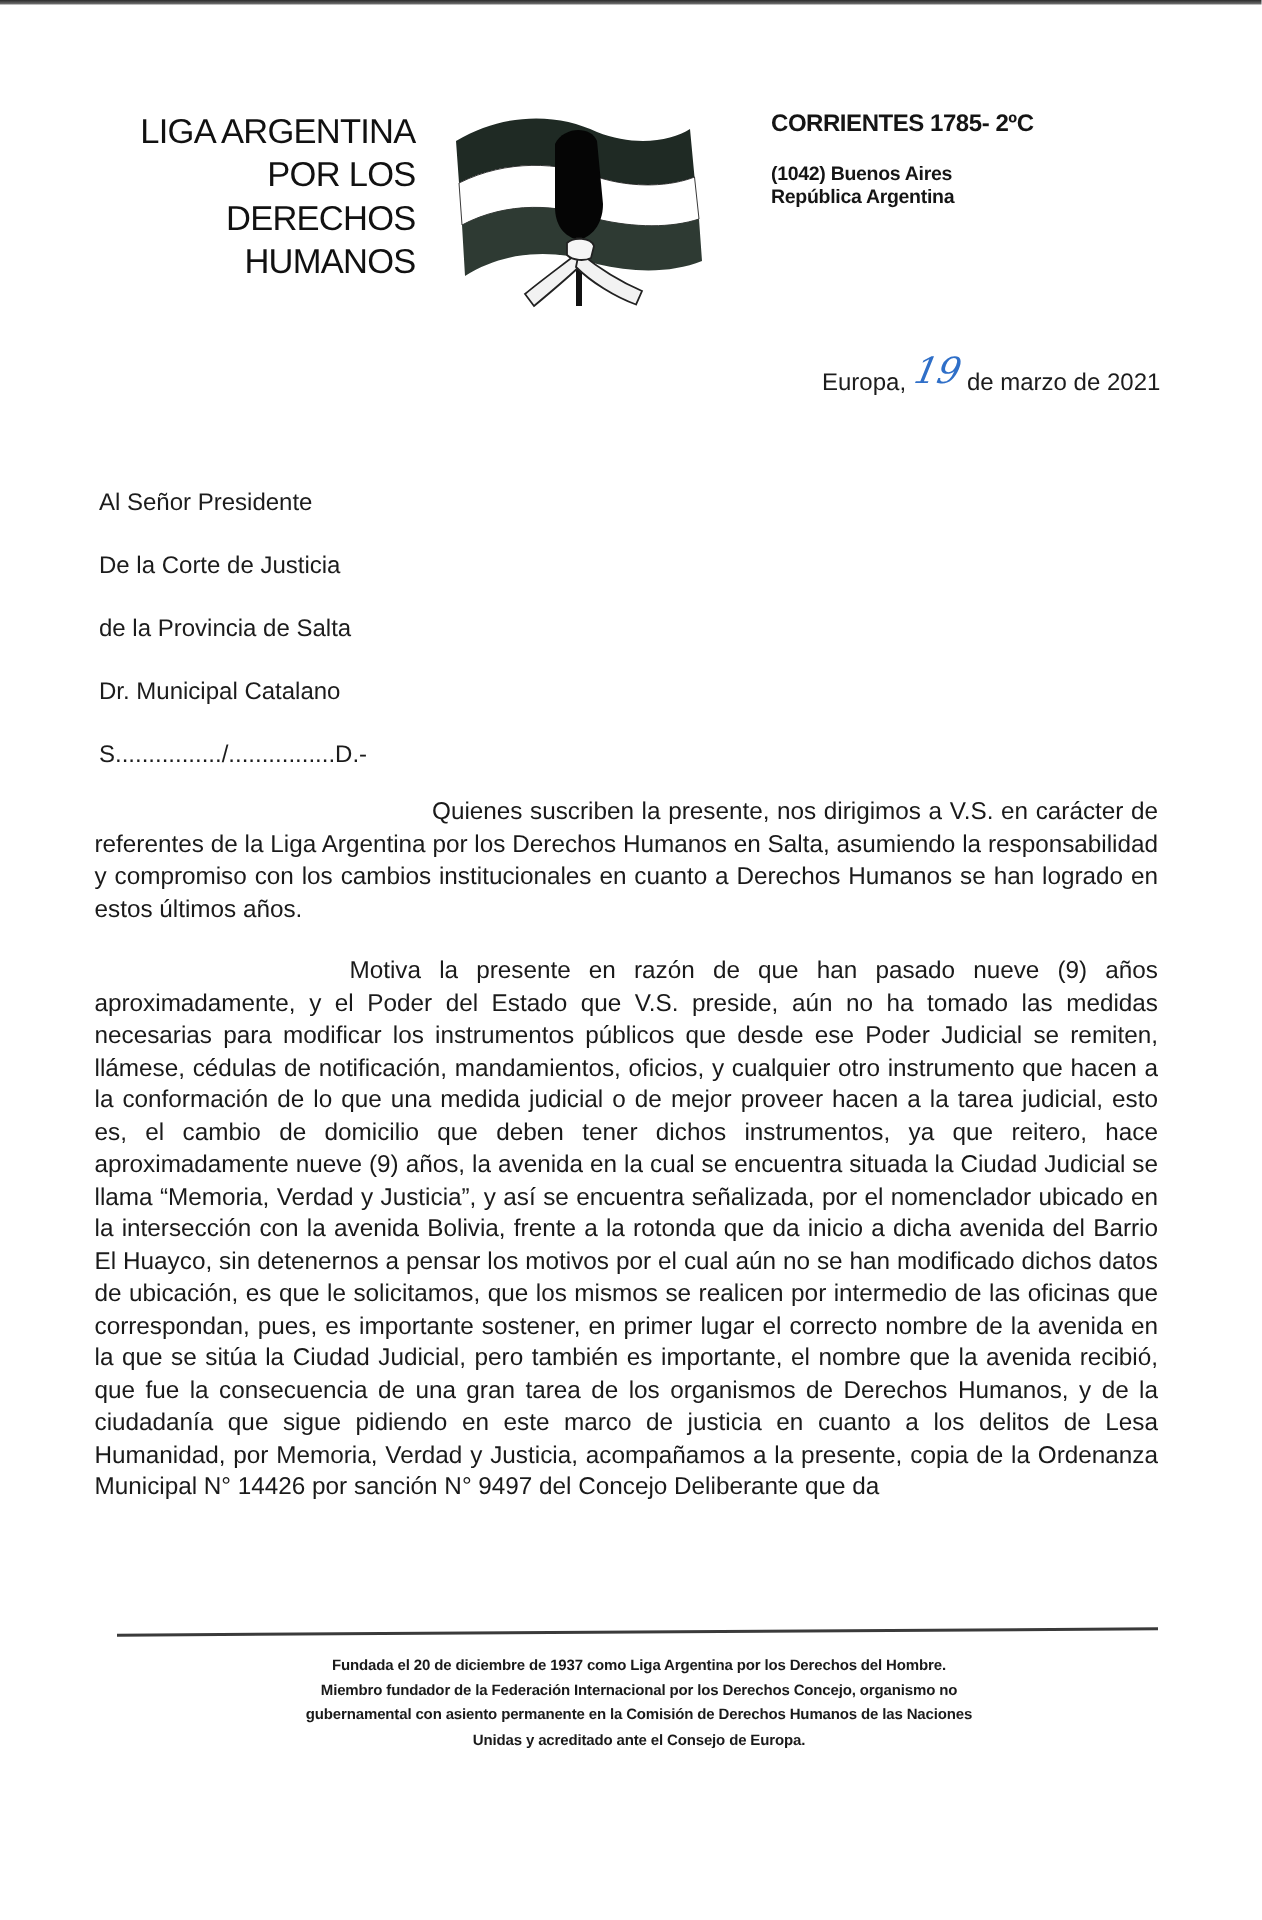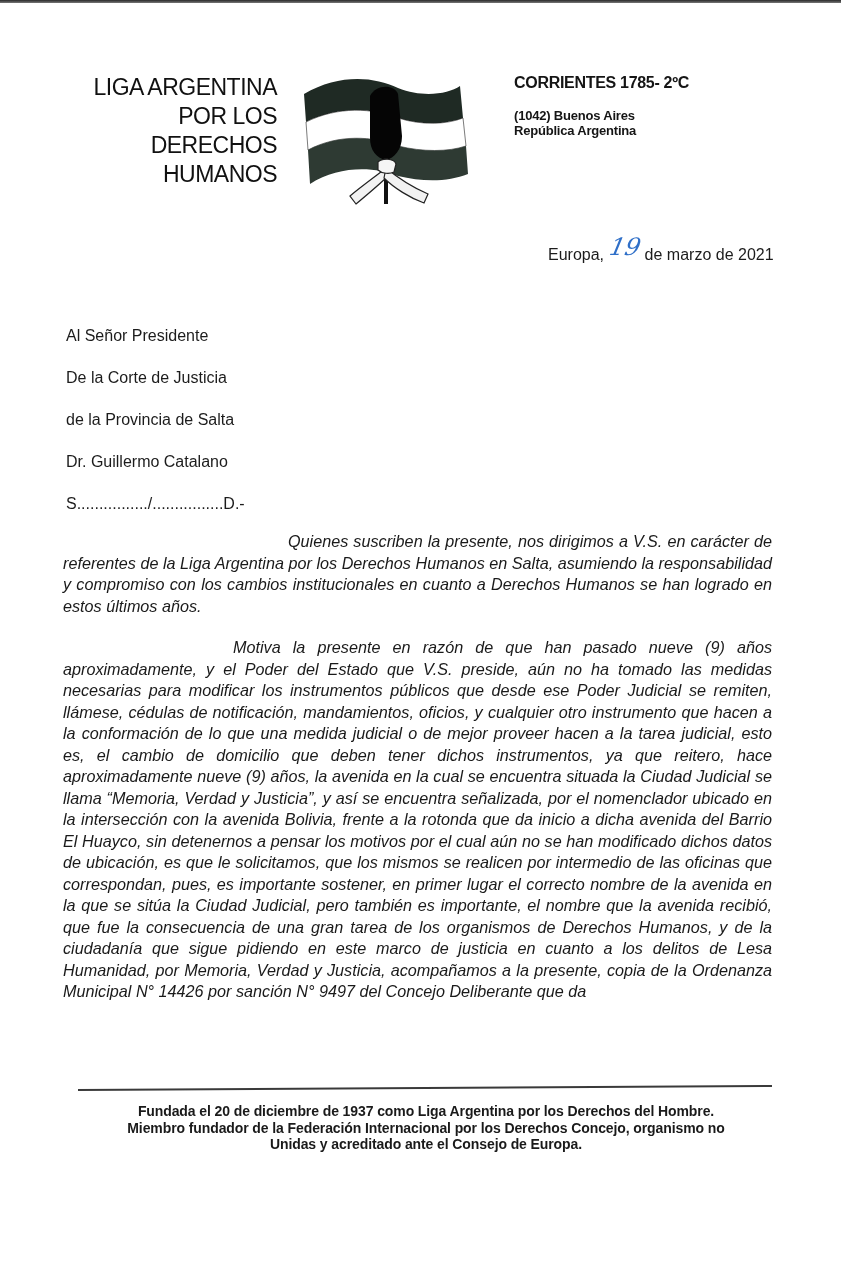"Dr. Guillermo Catalano" div { text: Guillermo -> Municipal }
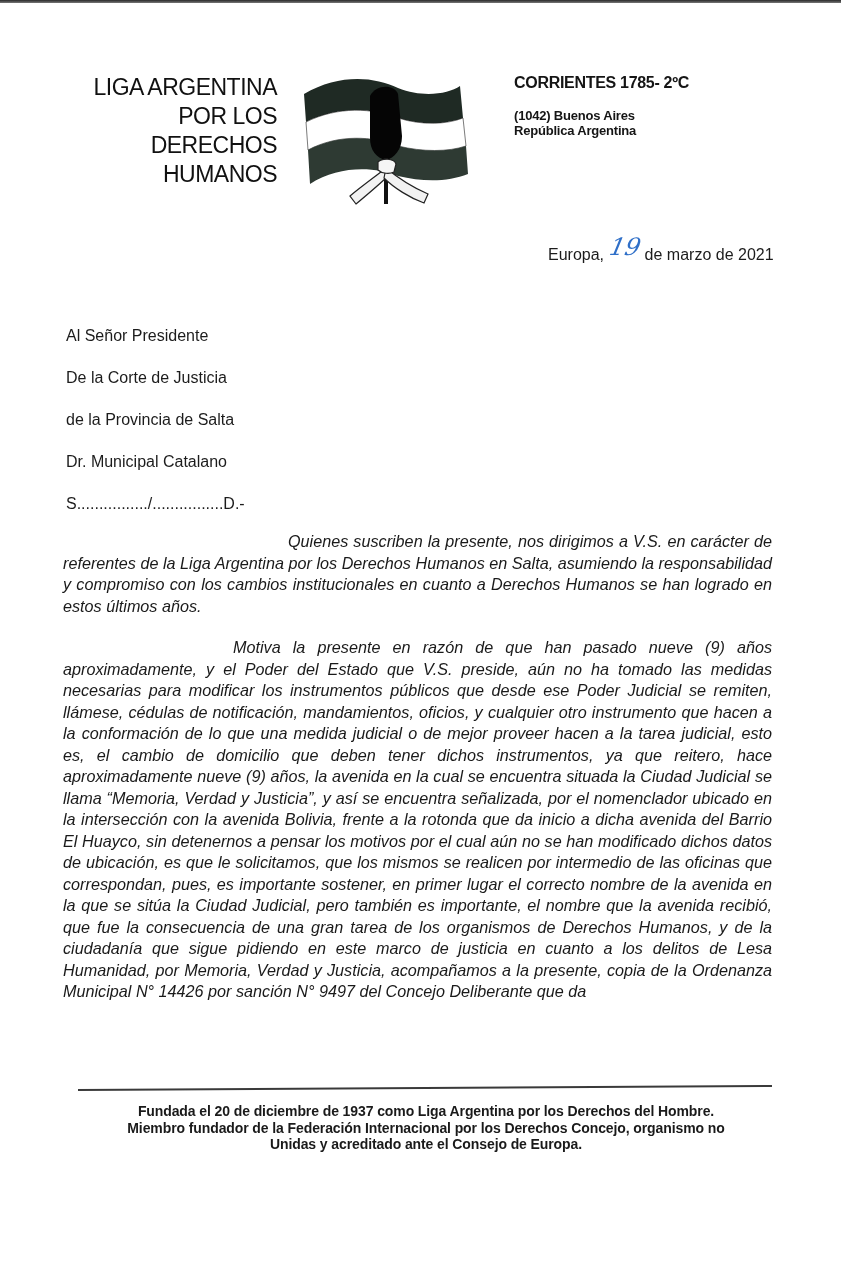"Quienes suscriben la presente, nos" .body-text { font-style: italic -> none }
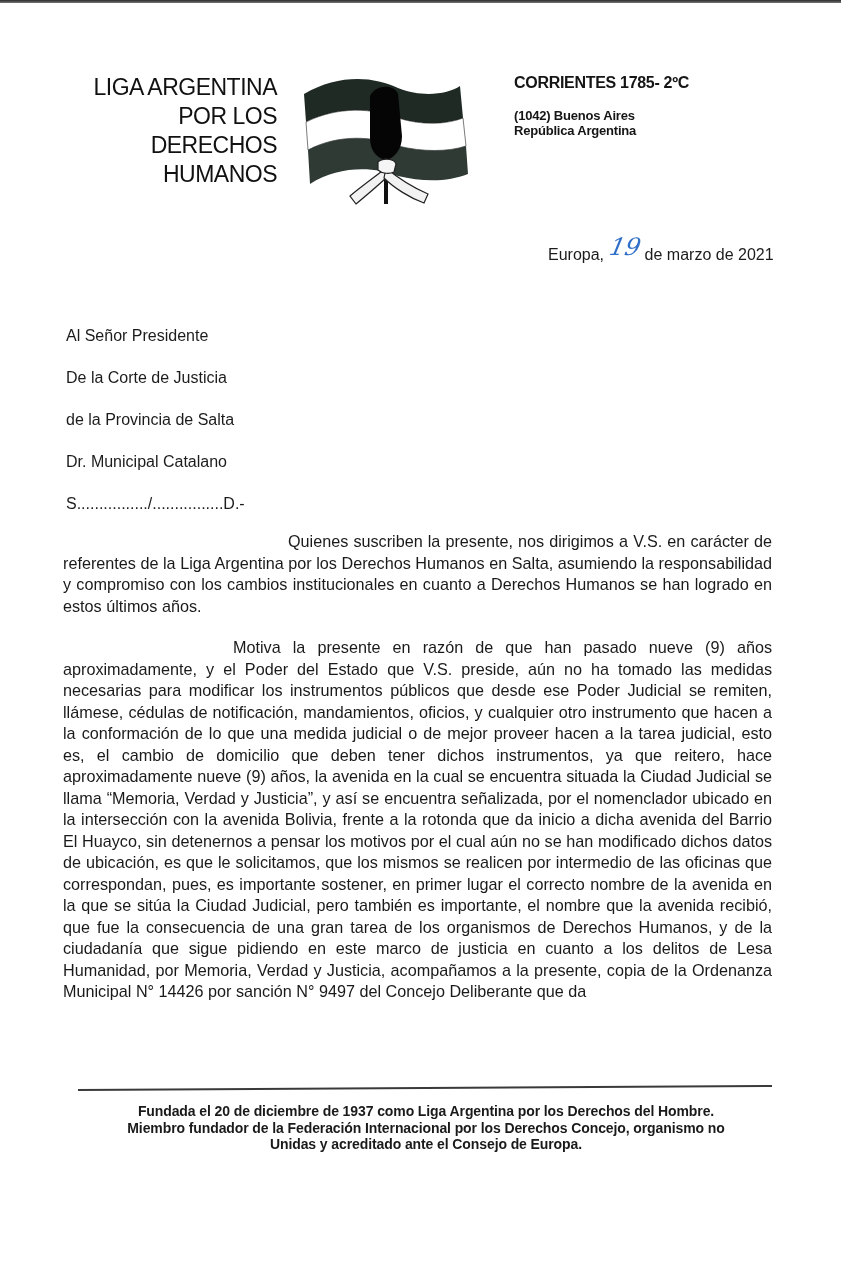"Fundada el 20 de diciembre" .footer { font-size: 14px -> 10px }
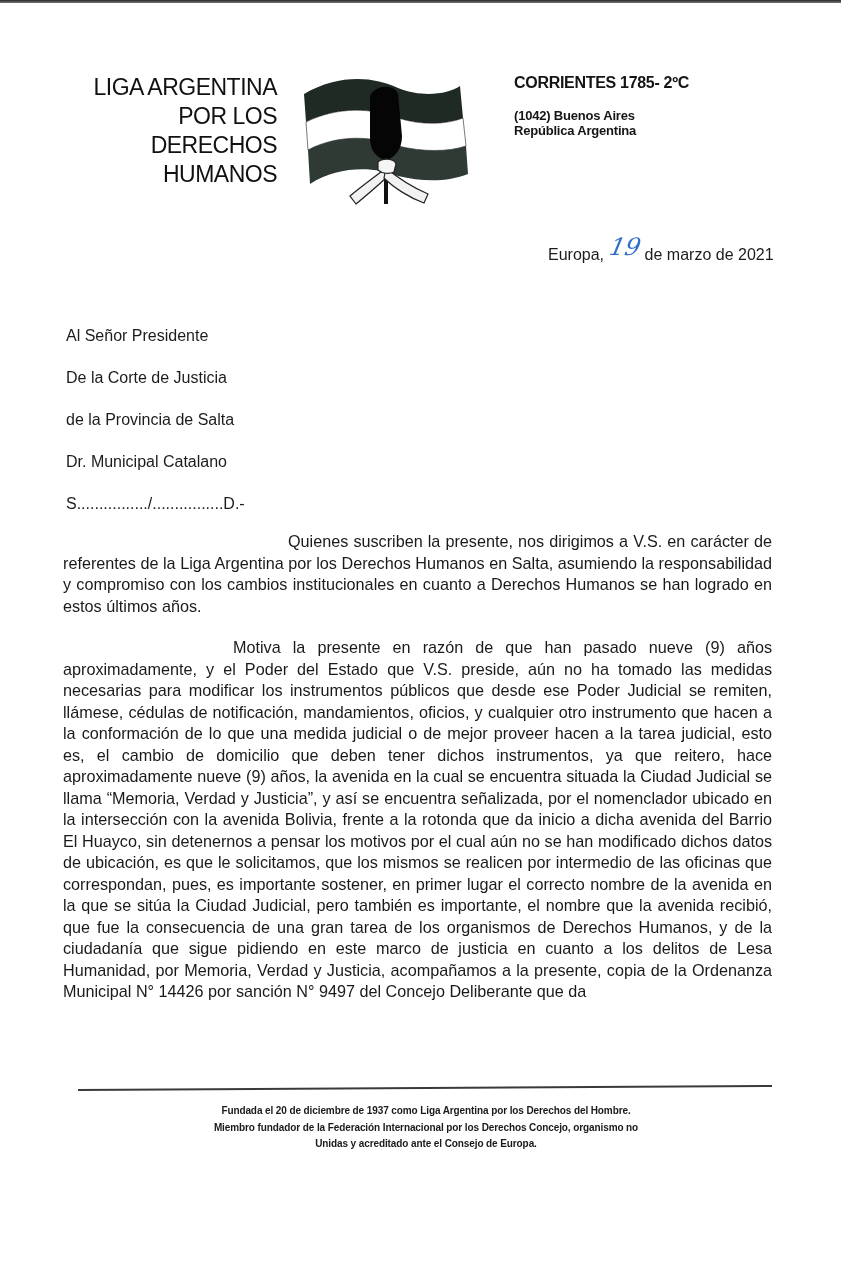"gubernamental con asiento permanente en" div { html: none -> <div>gubernamental con asiento permanente en la Comisión de Derechos Humanos de las Naciones</div> }
